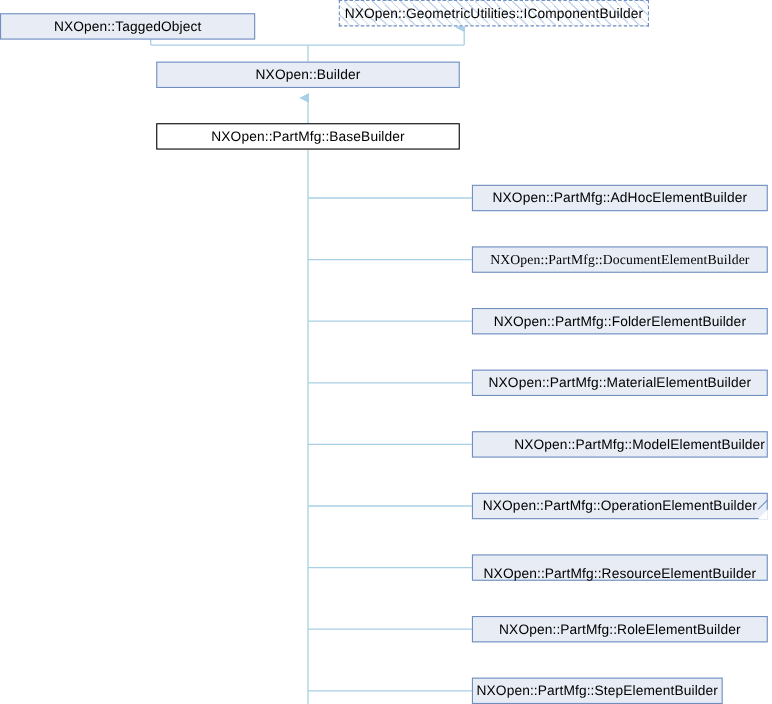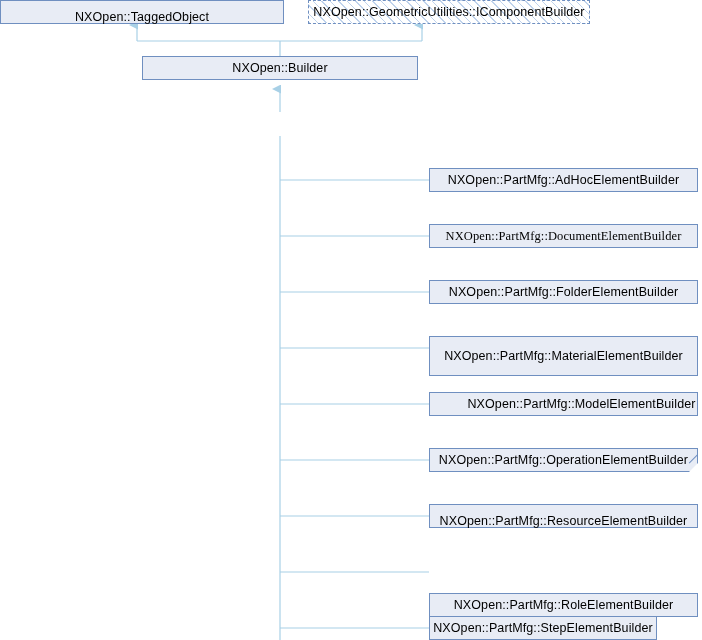"NXOpen::TaggedObject" div.node { align-items: flex-end -> none; top: 0px -> 12px; width: 284px -> 232px }
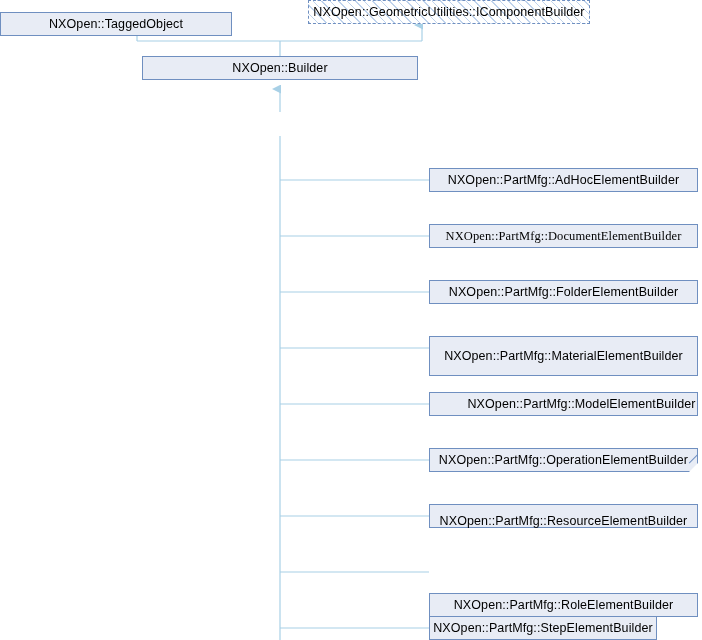"NXOpen::PartMfg::BaseBuilder" div.node { html: none -> <div> <span>NXOpen::PartMfg::BaseBuilder</span> </div> }
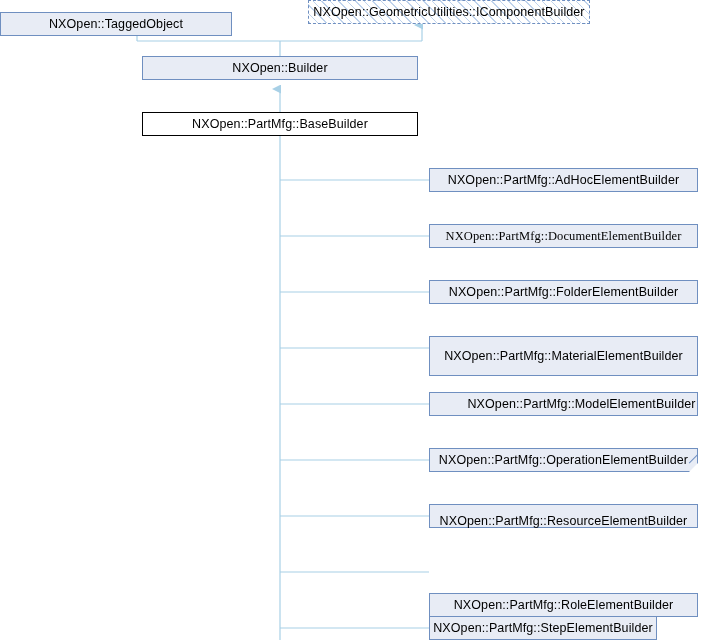"NXOpen::PartMfg::MaterialElementBuilder" div.node { height: 40px -> 24px }
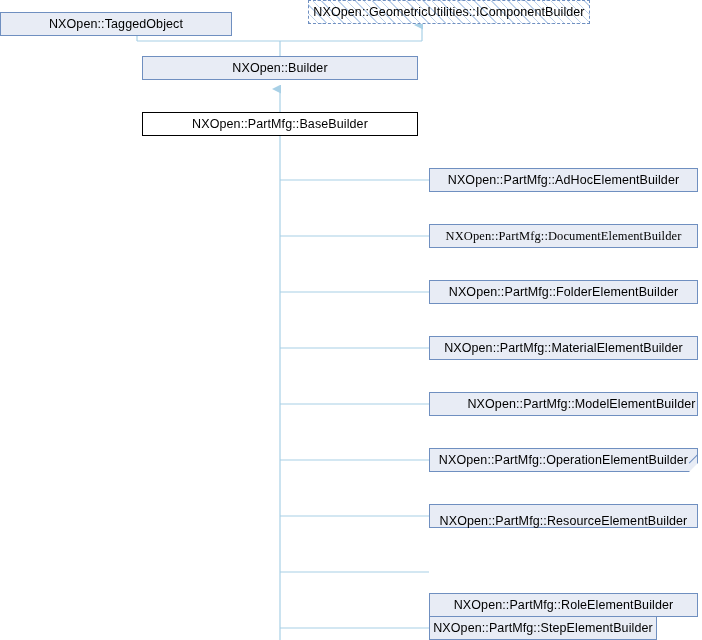"NXOpen::PartMfg::RoleElementBuilder" div.node { margin-top: 33px -> none }
